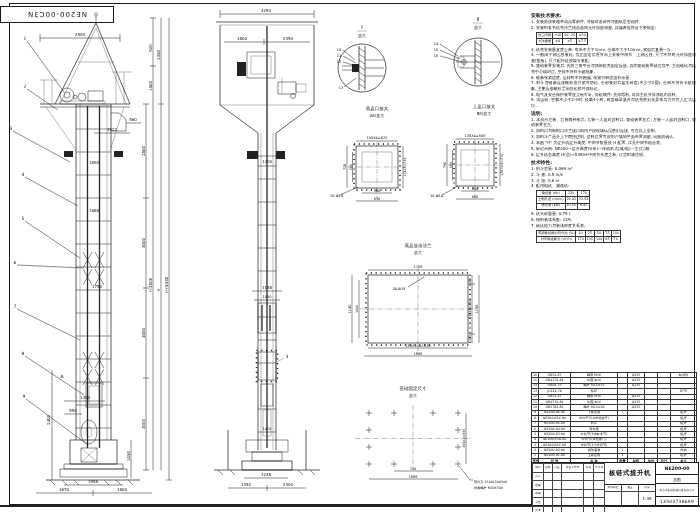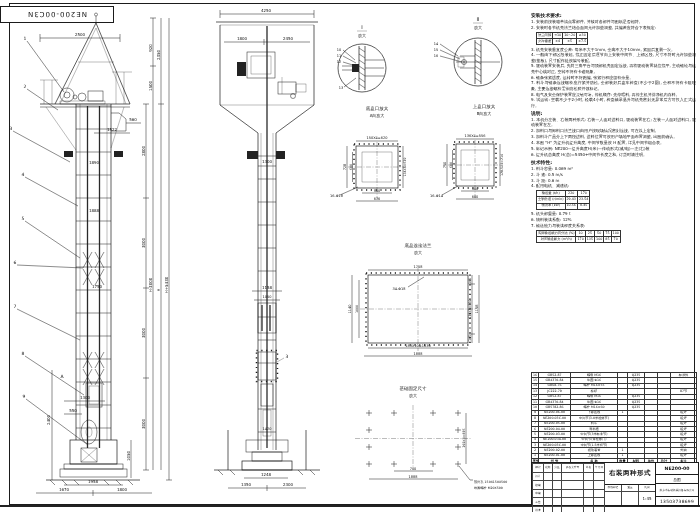"右装两种形式" div.tb-title { text: 右装两种形式 -> 板链式提升机 }
